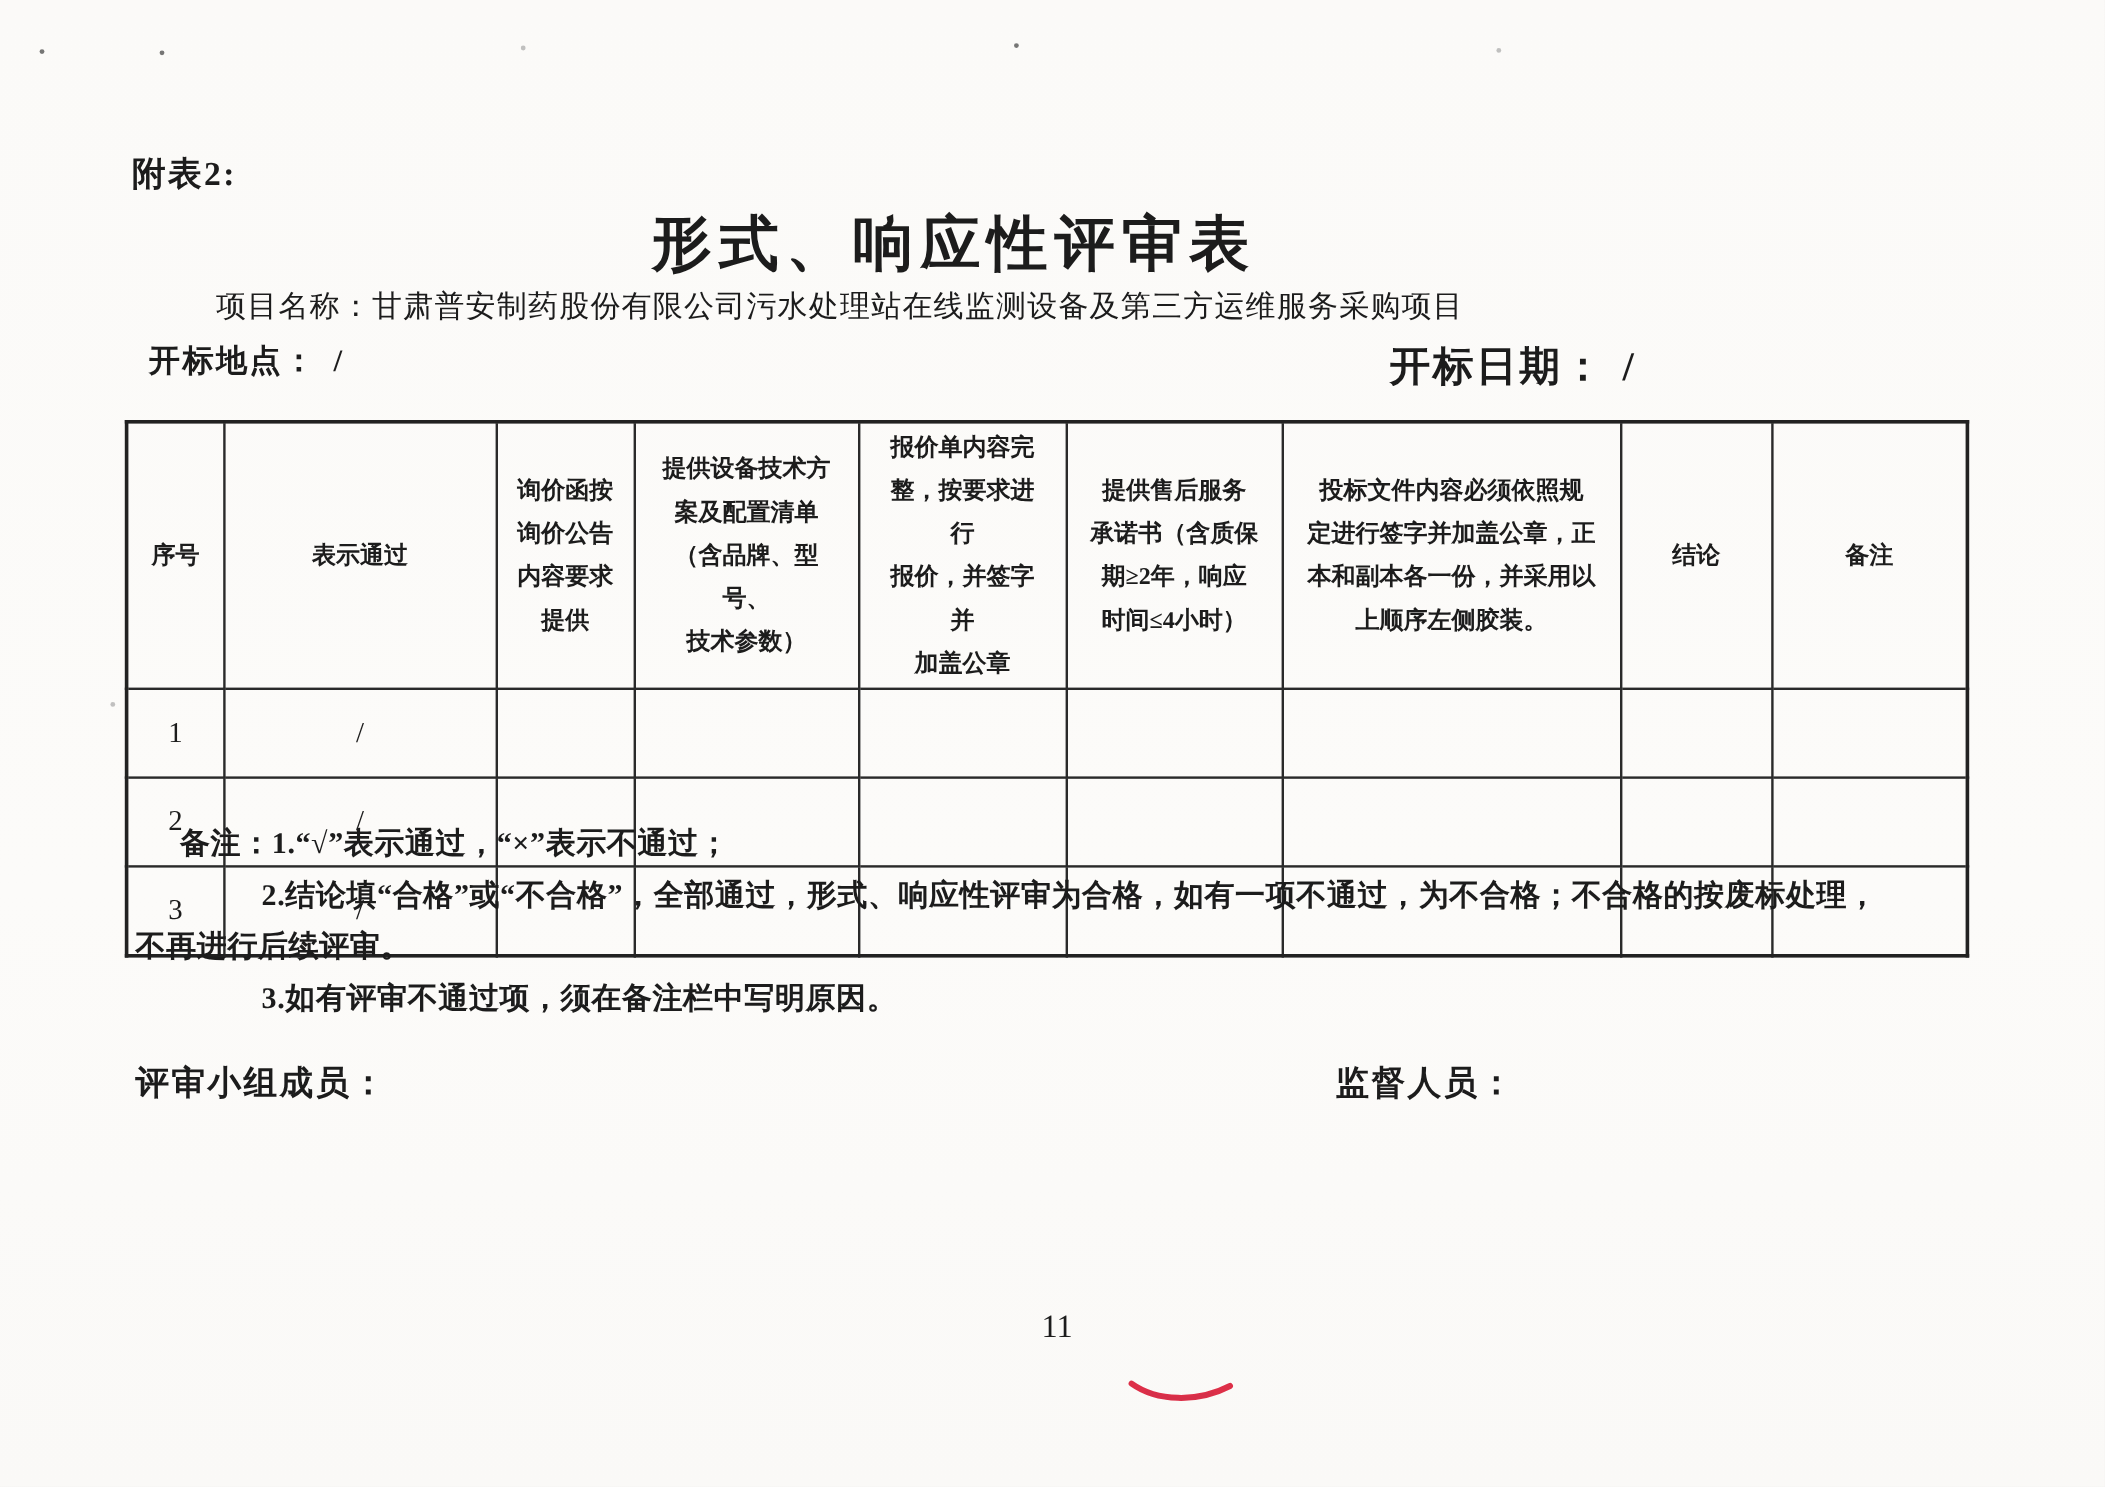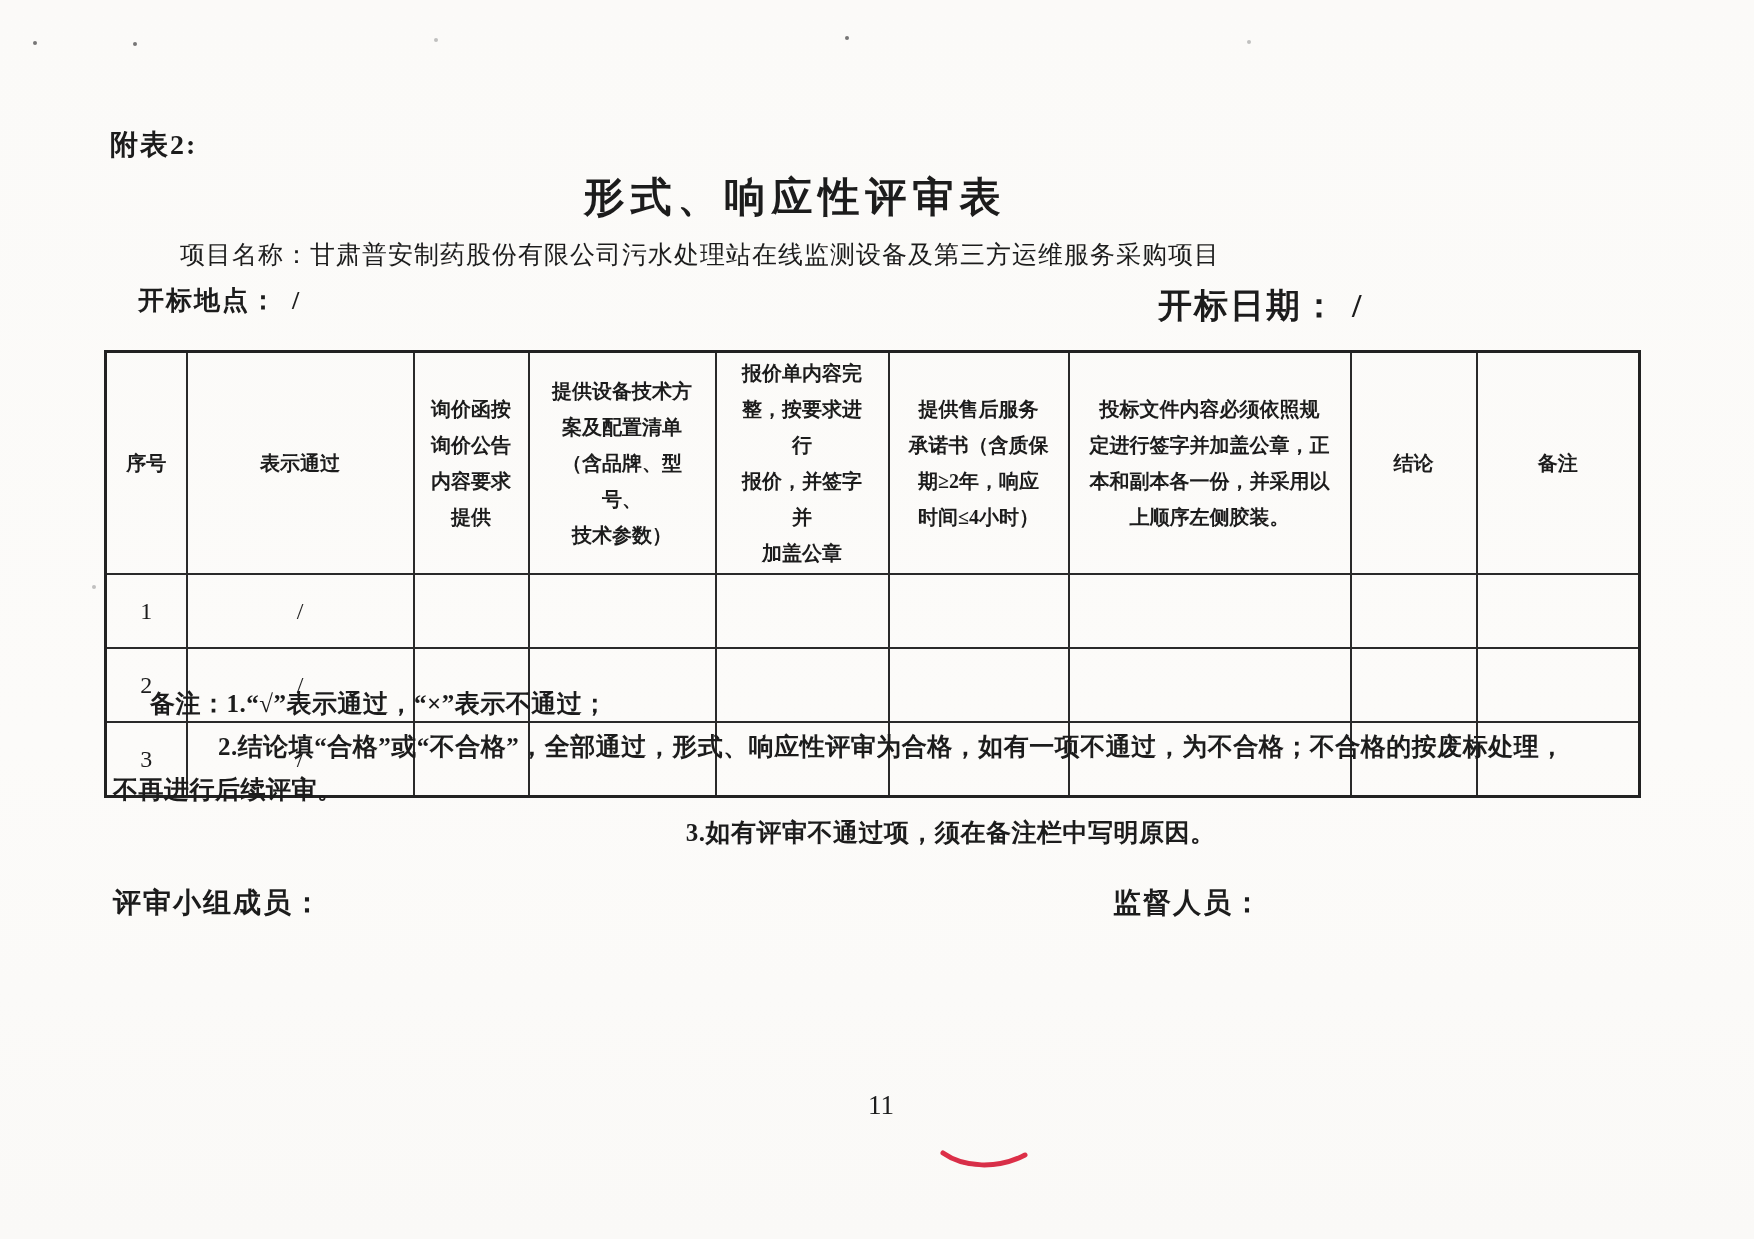"形式、响应性评审表" .doc-title { font-size: 41px -> 50px }
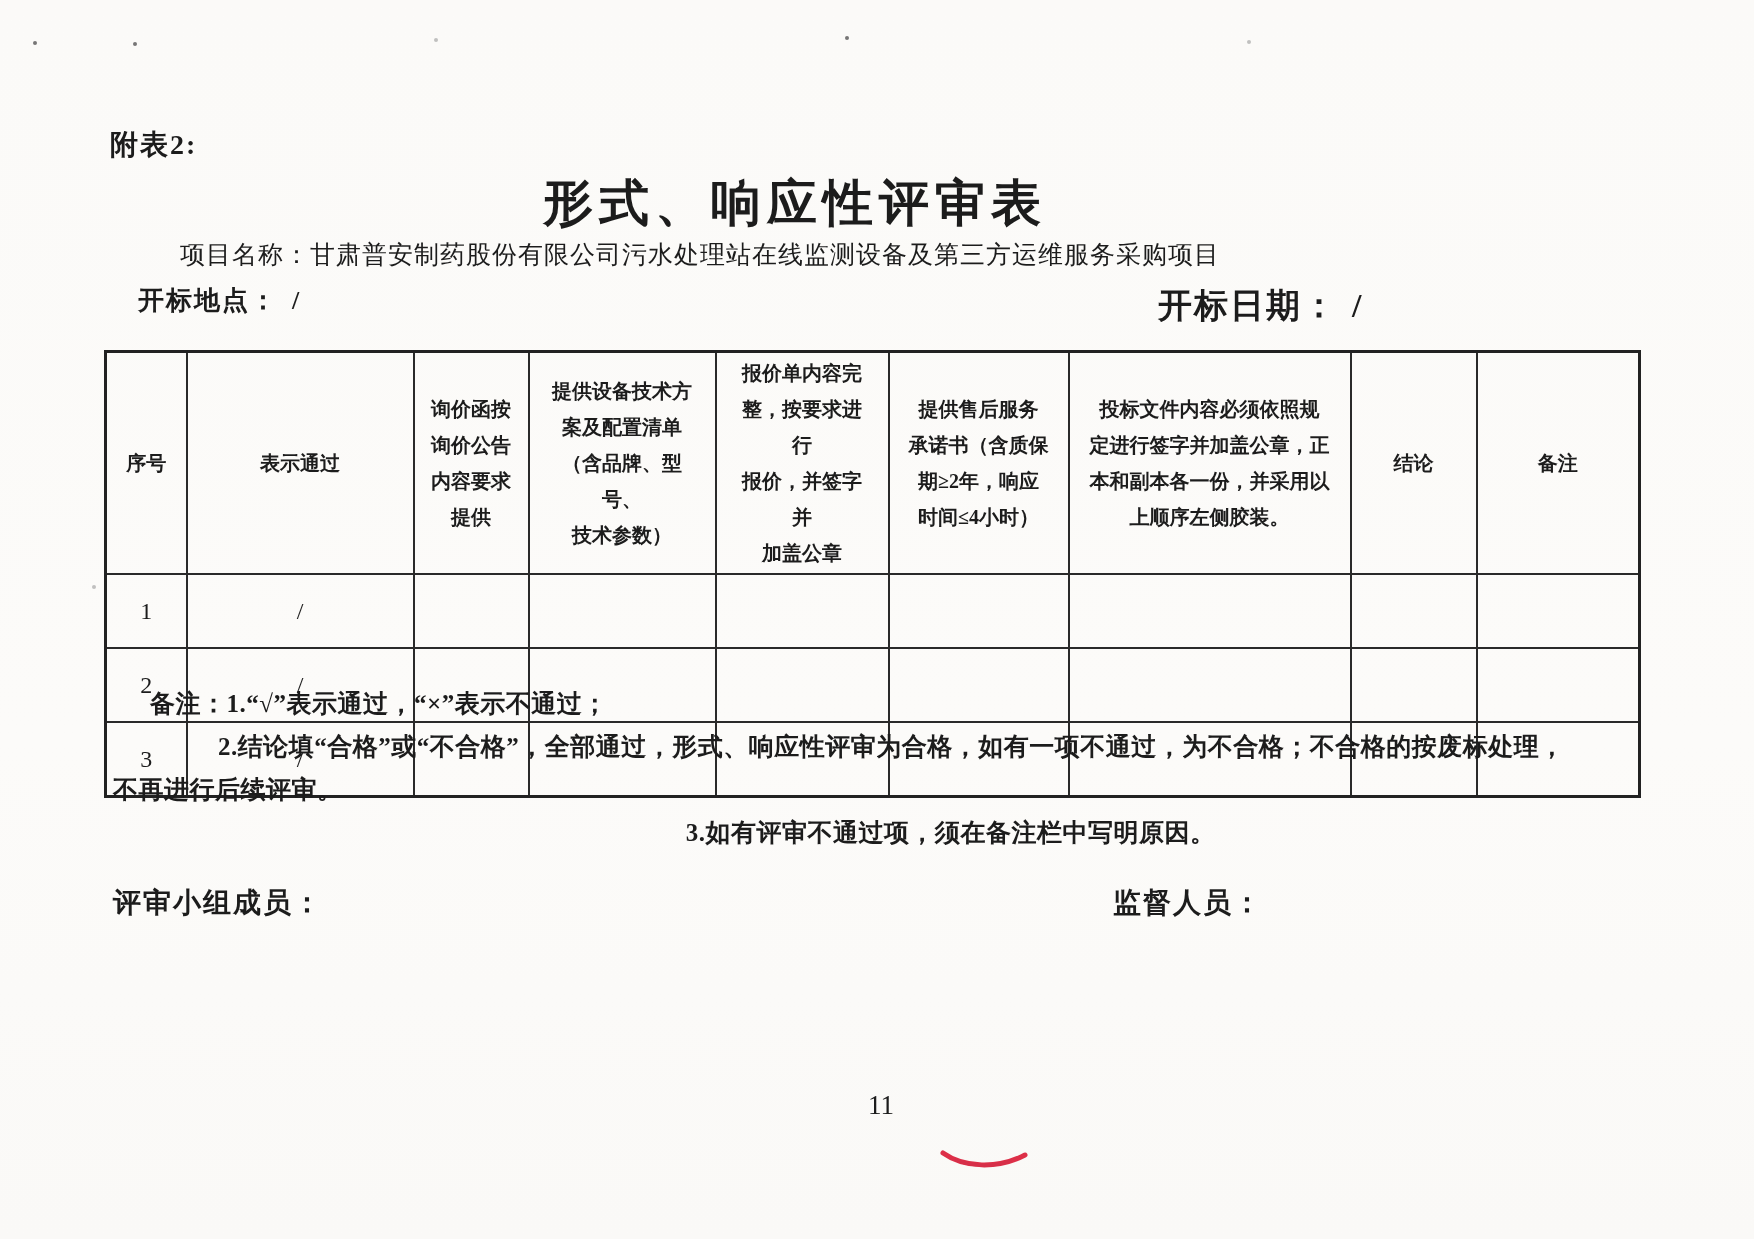"开标地点： /" .meta-left { left: 138px -> 124px }
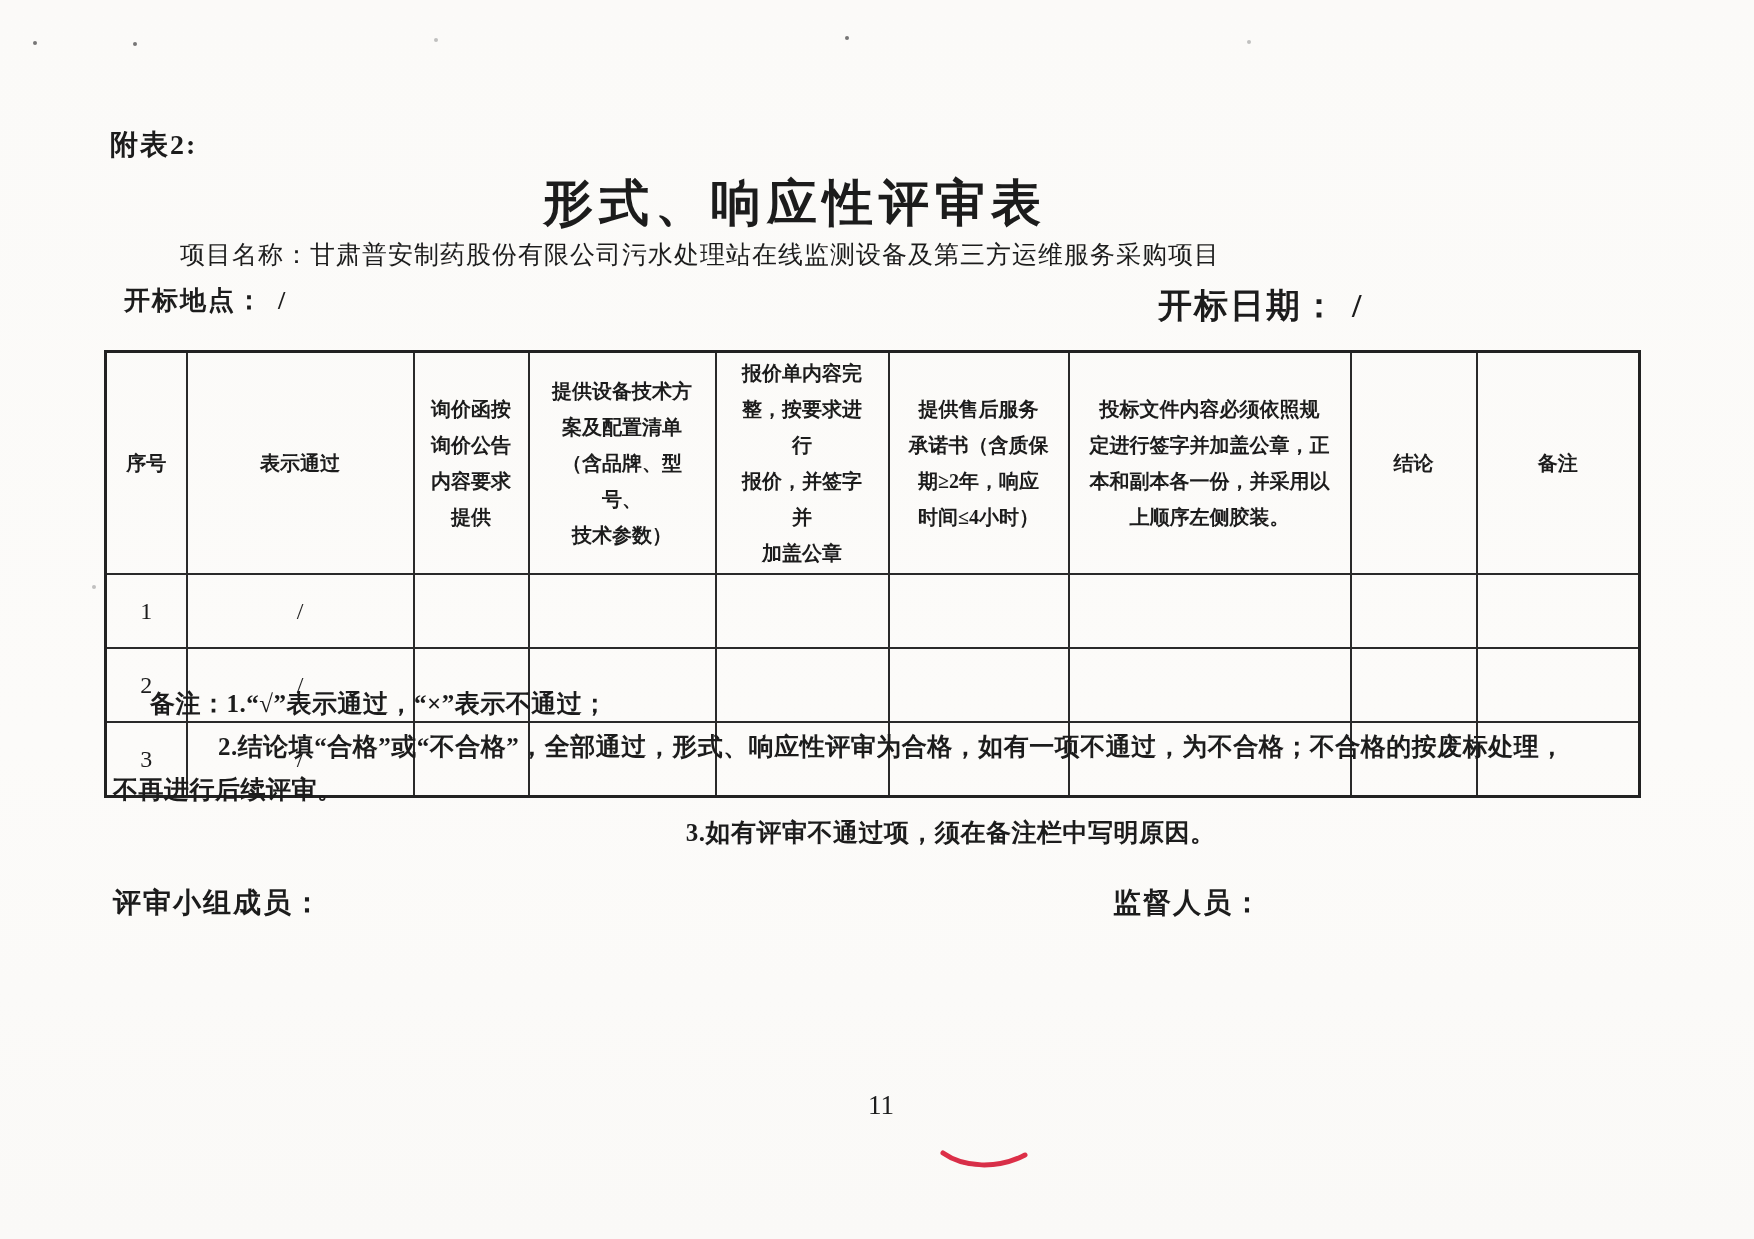"3.如有评审不通过项，须在备注栏中写明原因。" .notes .n3 { text-align: center -> none }
